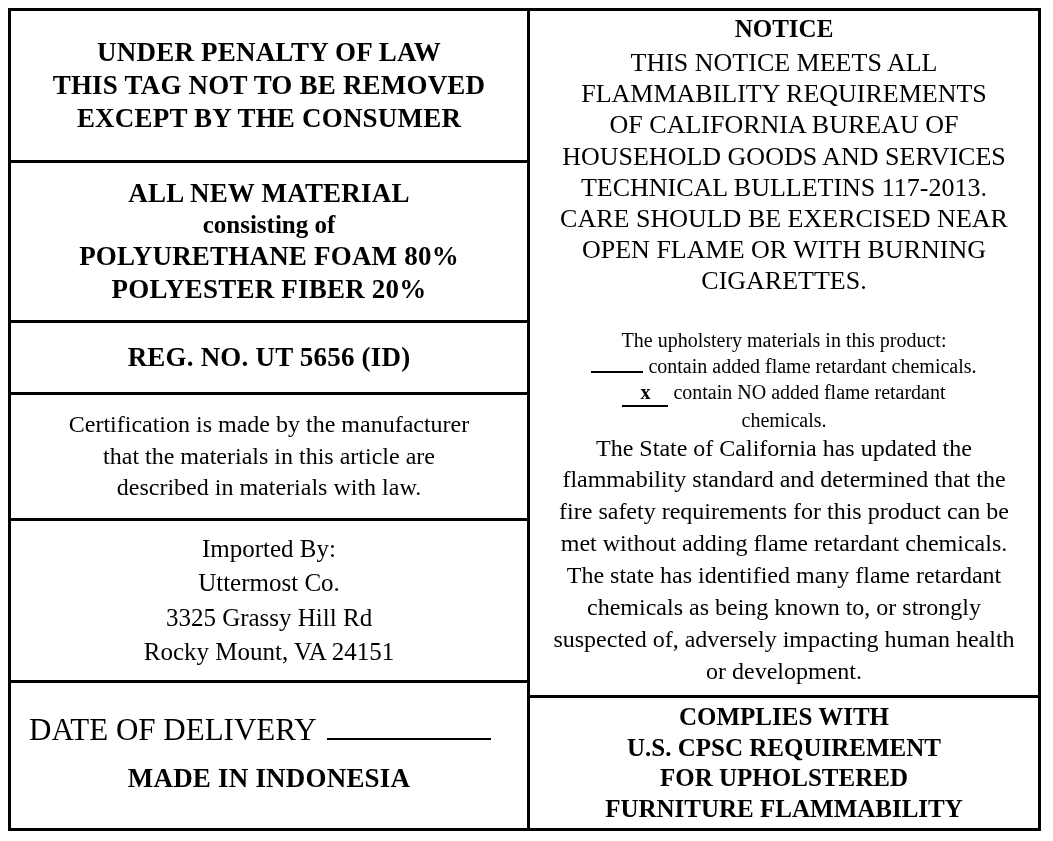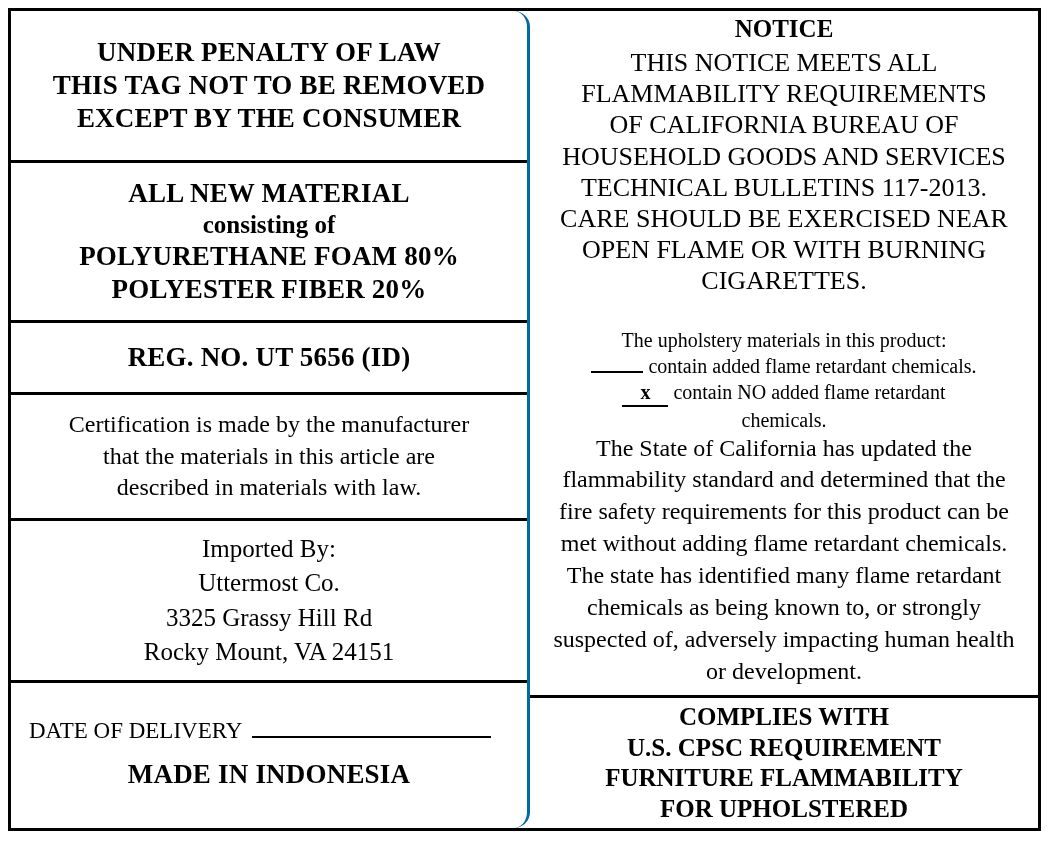"UNDER PENALTY OF LAW" .col-left { border-radius: 16px -> none; border-right: 3px solid #0369a1 -> 3px solid #000000 }
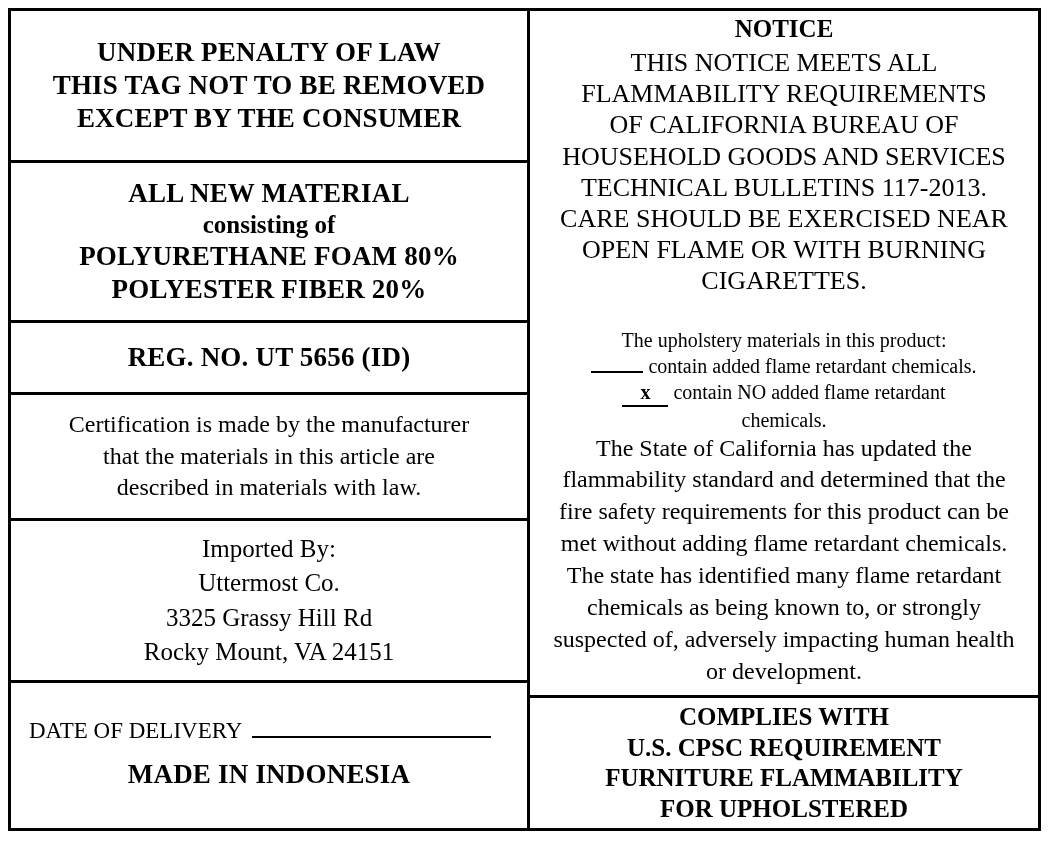"DATE OF DELIVERY" .date-label { font-size: 23px -> 31px }
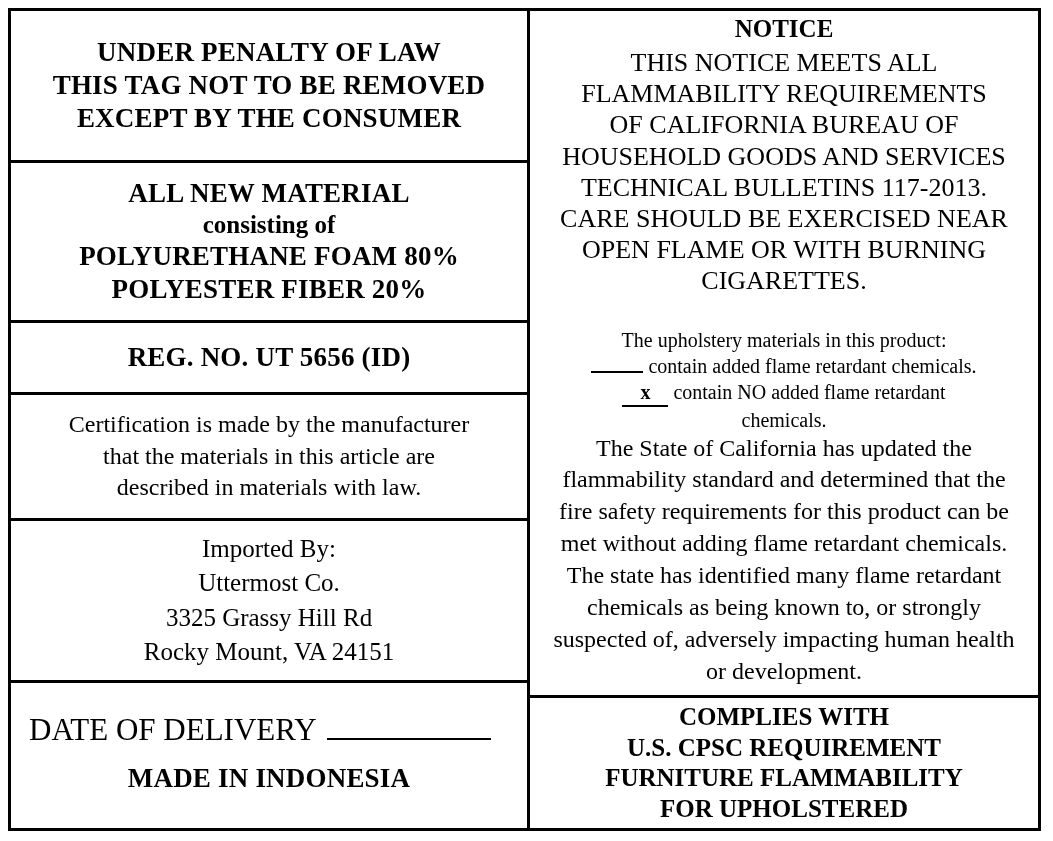"FURNITURE FLAMMABILITY" div.complies-line { order: before "FOR UPHOLSTERED" -> after "FOR UPHOLSTERED" }
